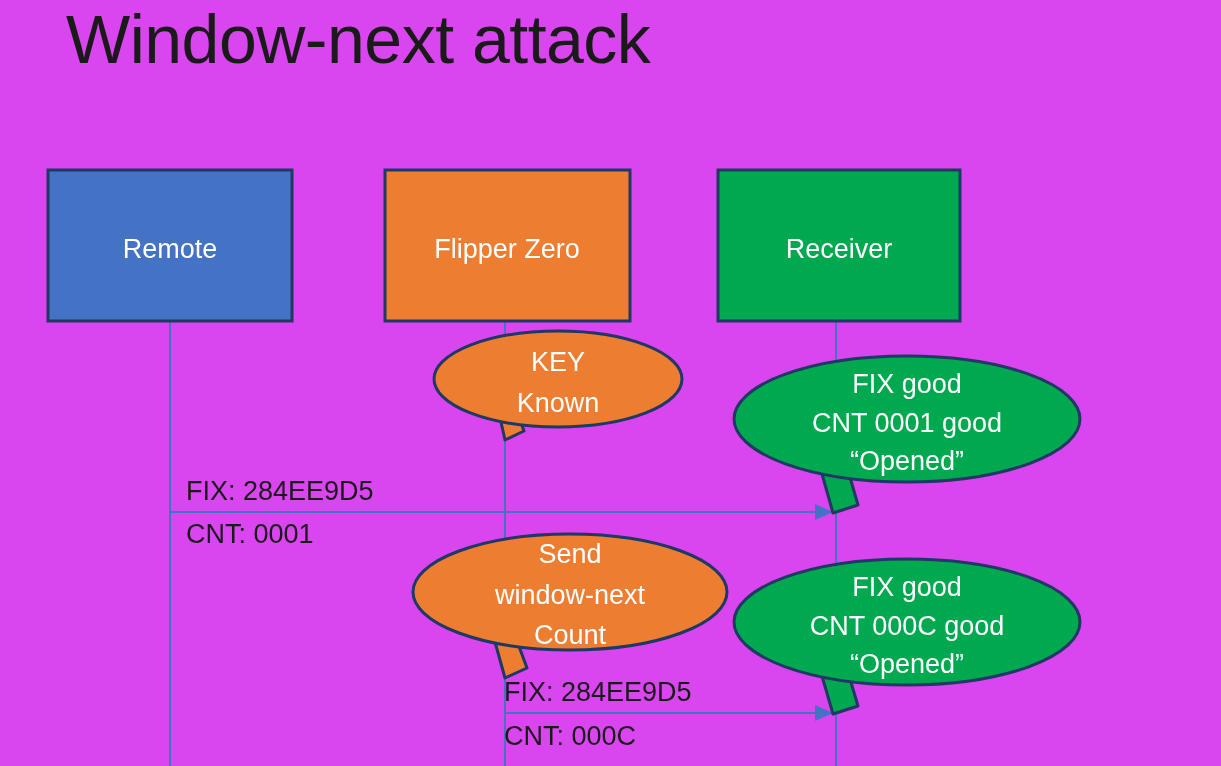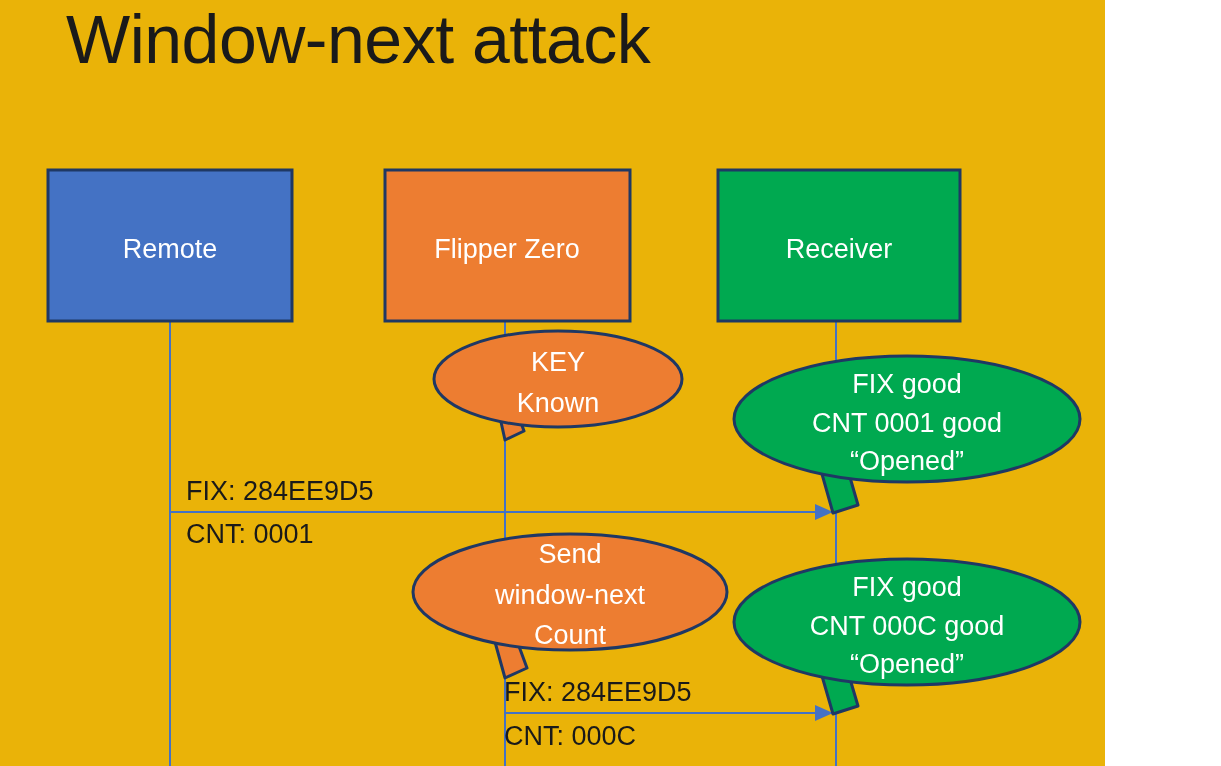"Window-next attack" #slide { background: #eab308 -> #d946ef; width: 1105px -> 1221px }
